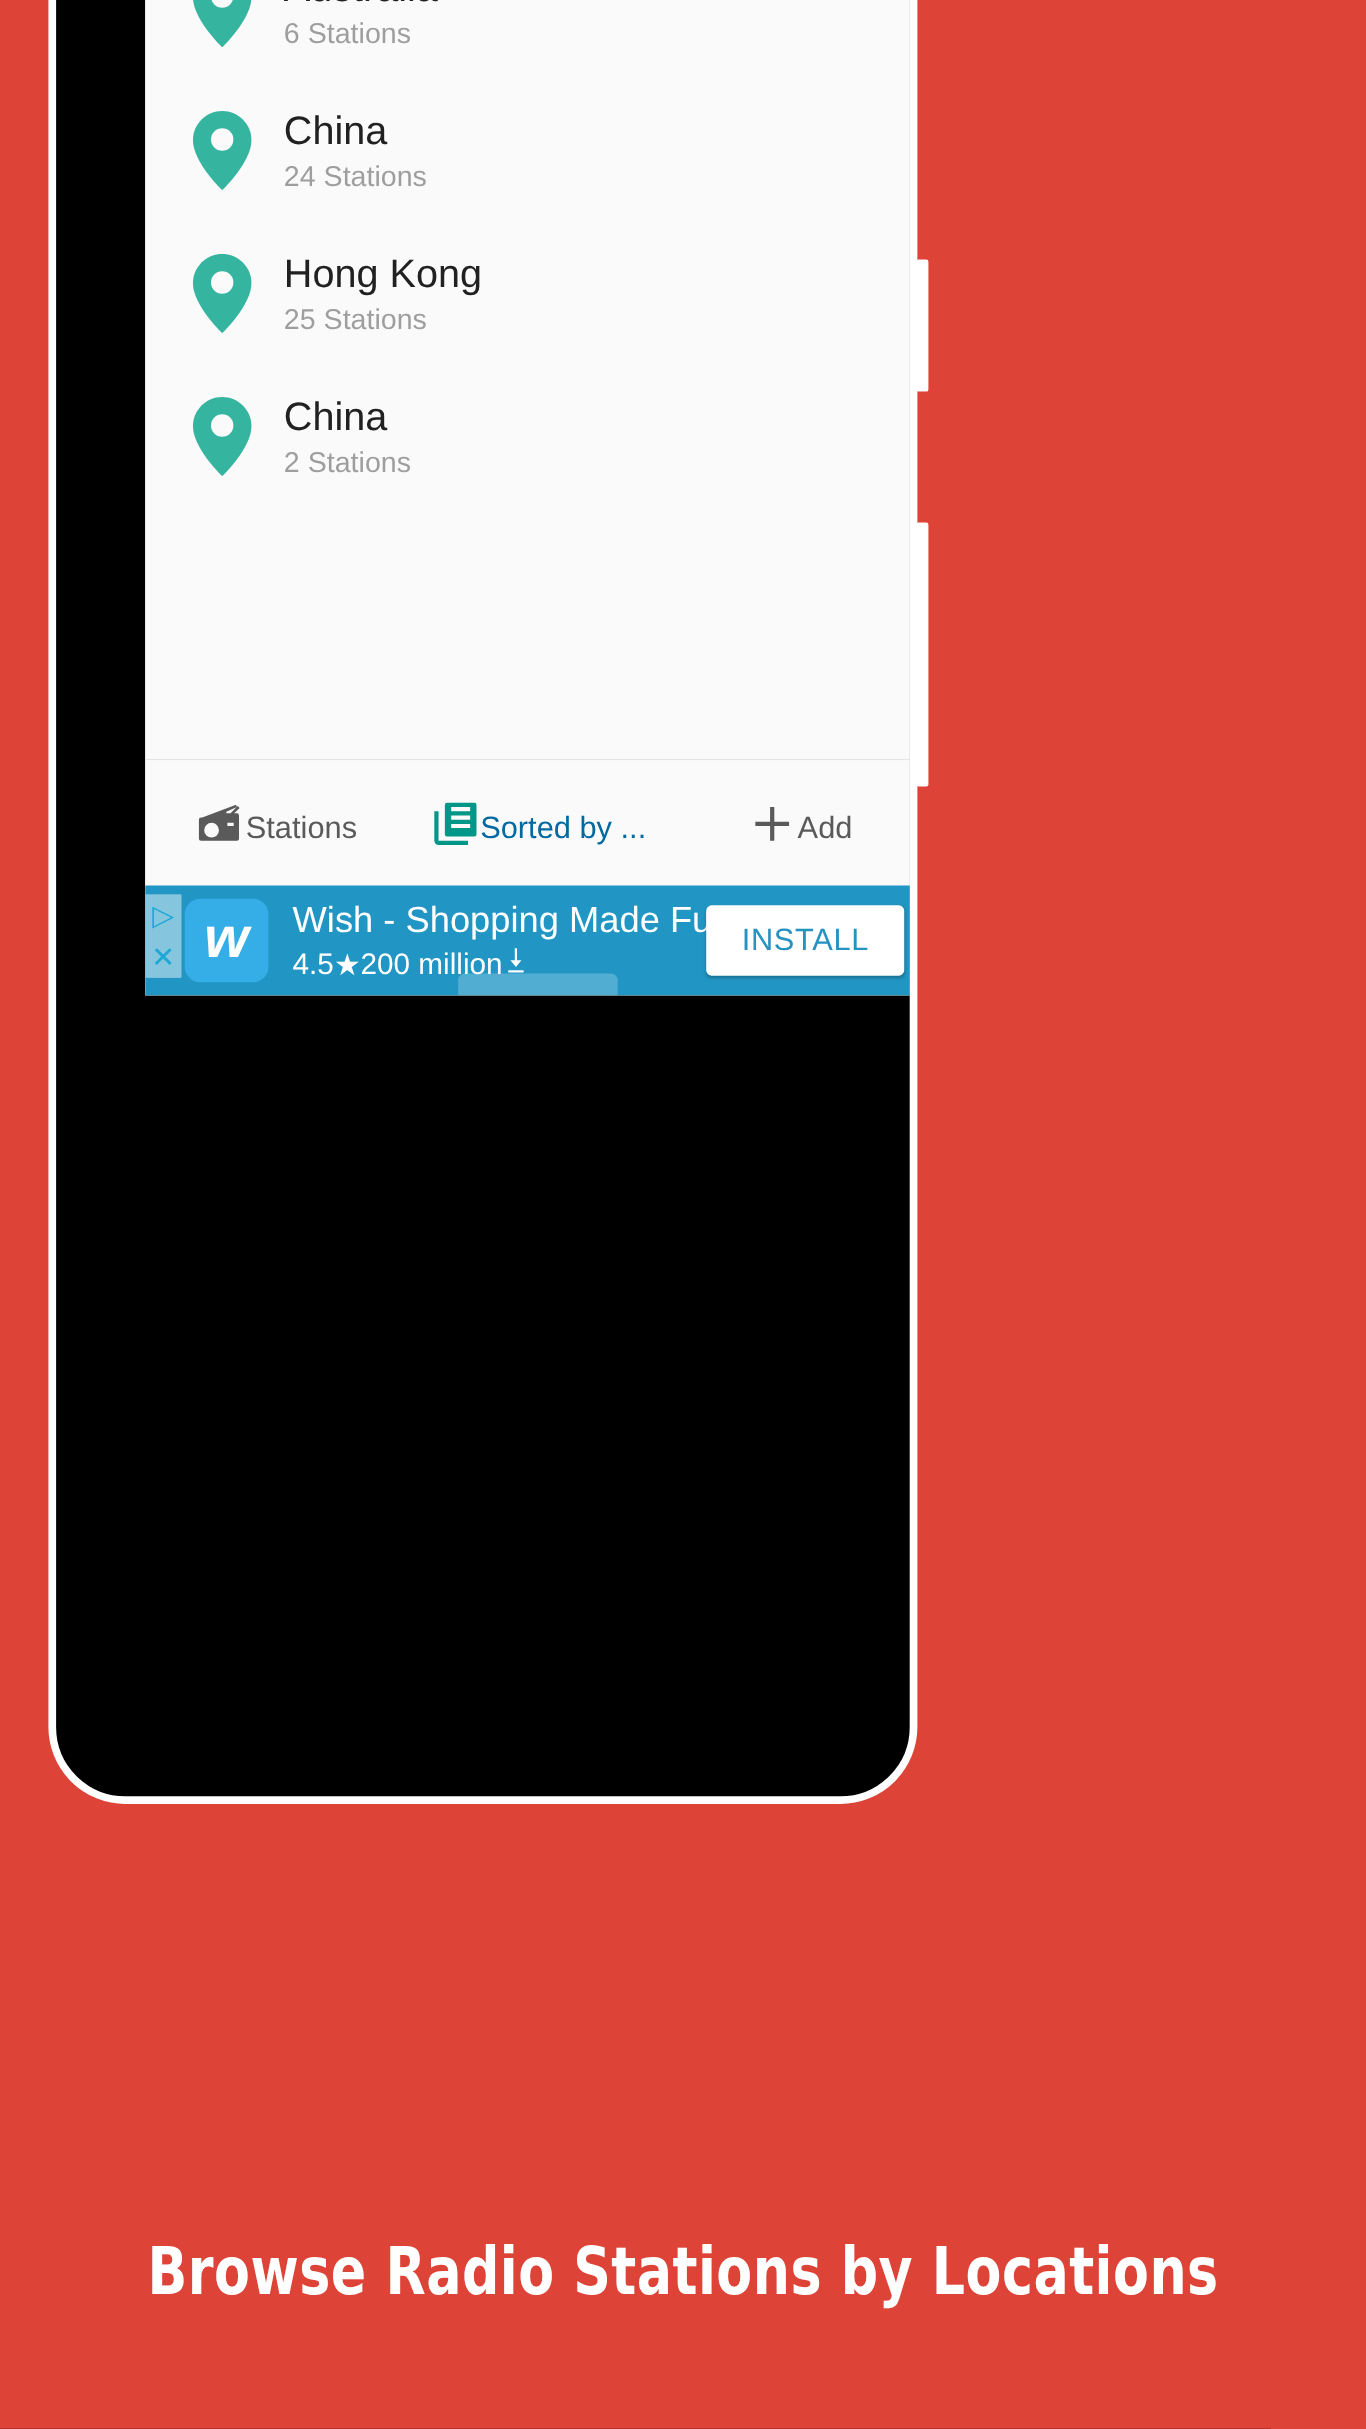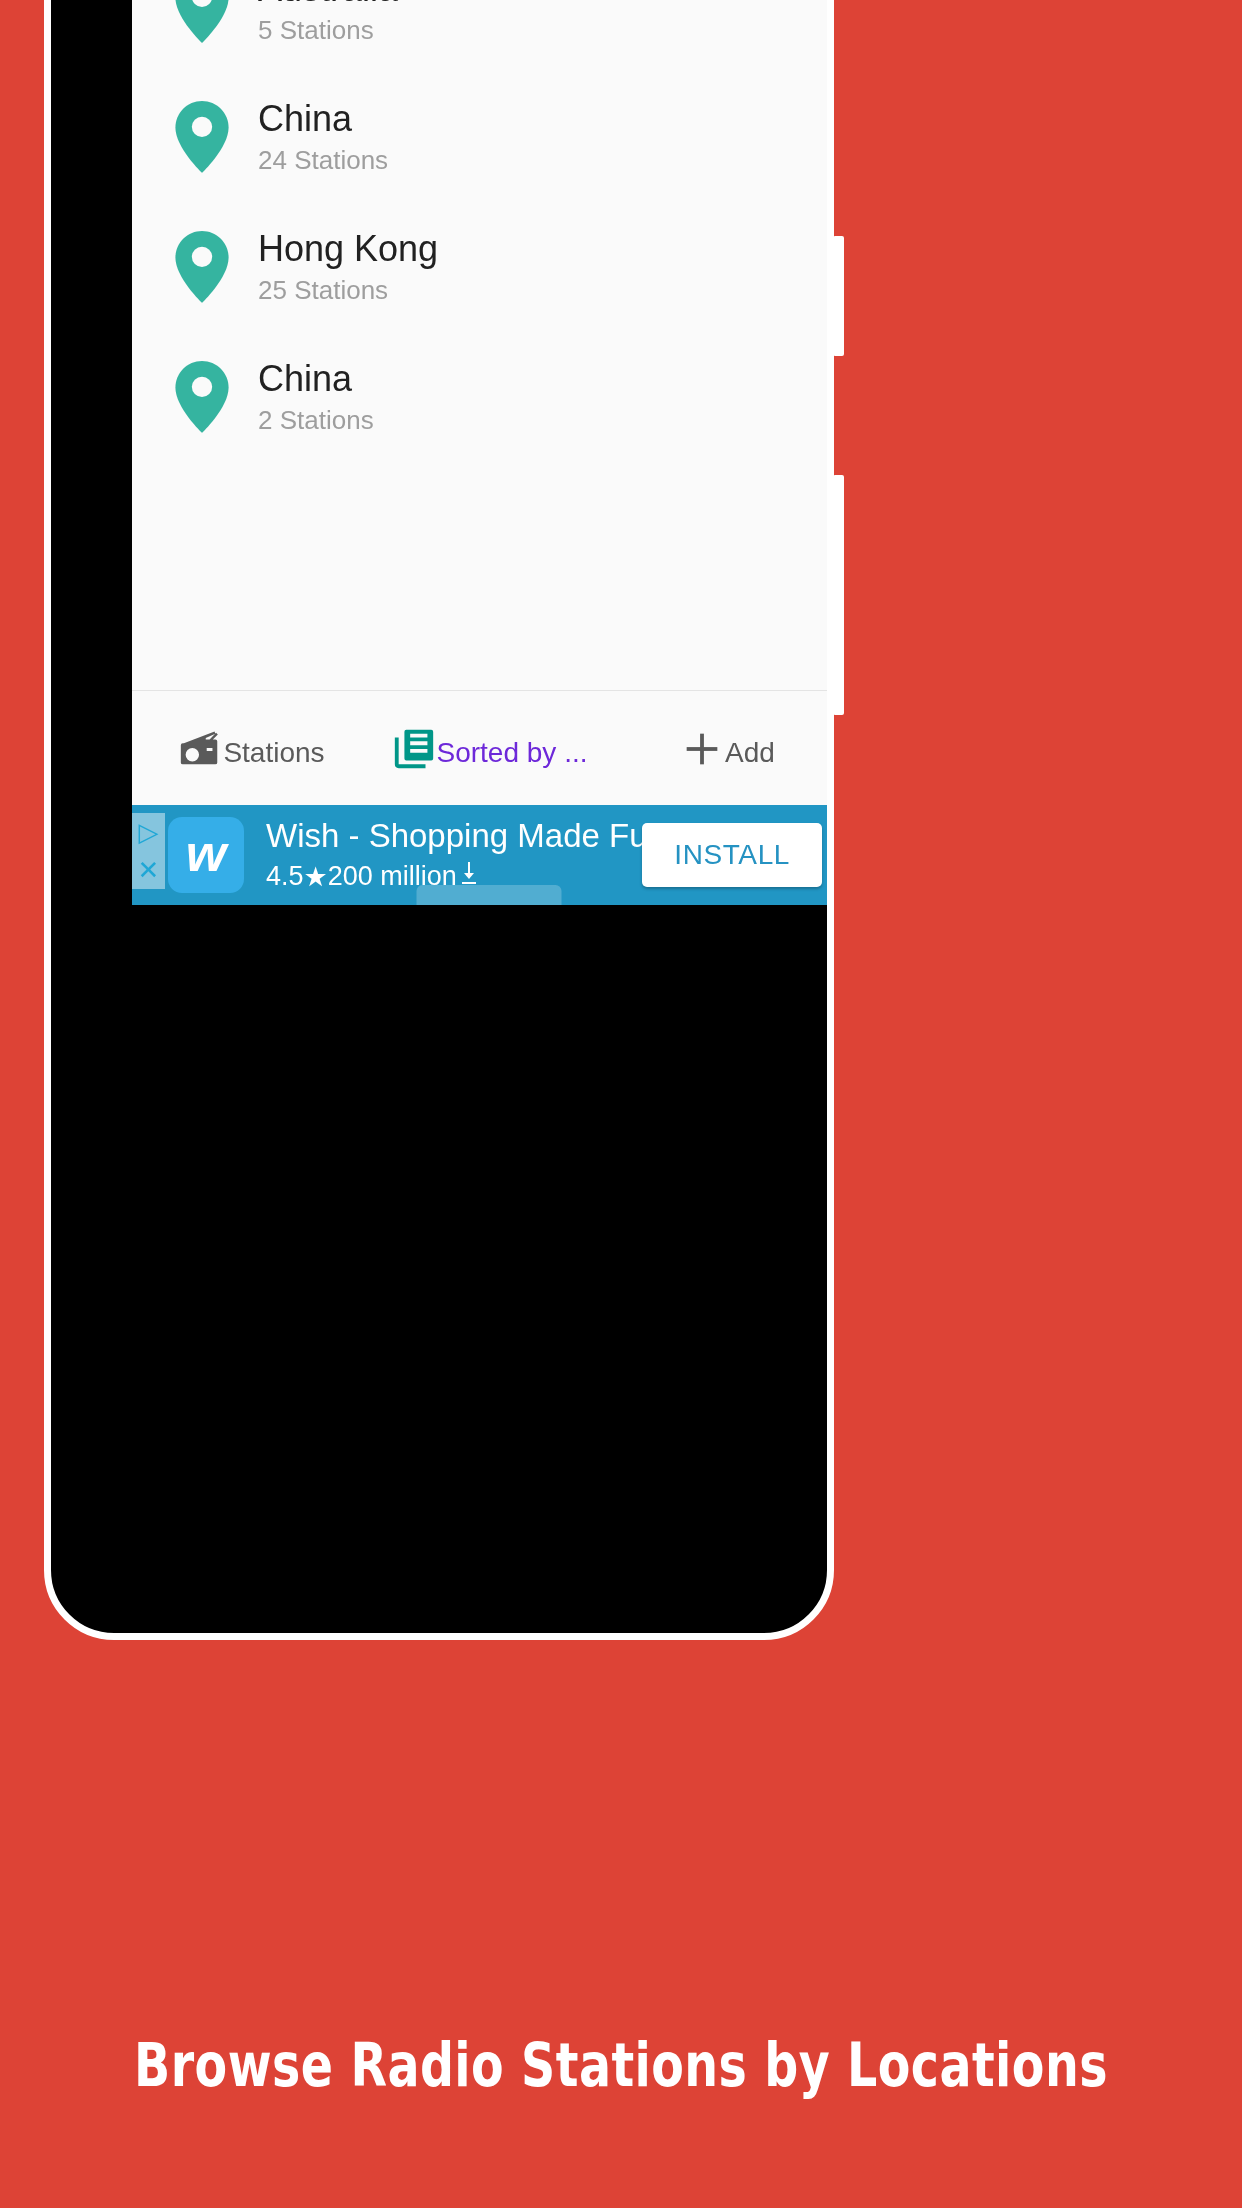"5 Stations" div.row-sub { text: 5 -> 6 }
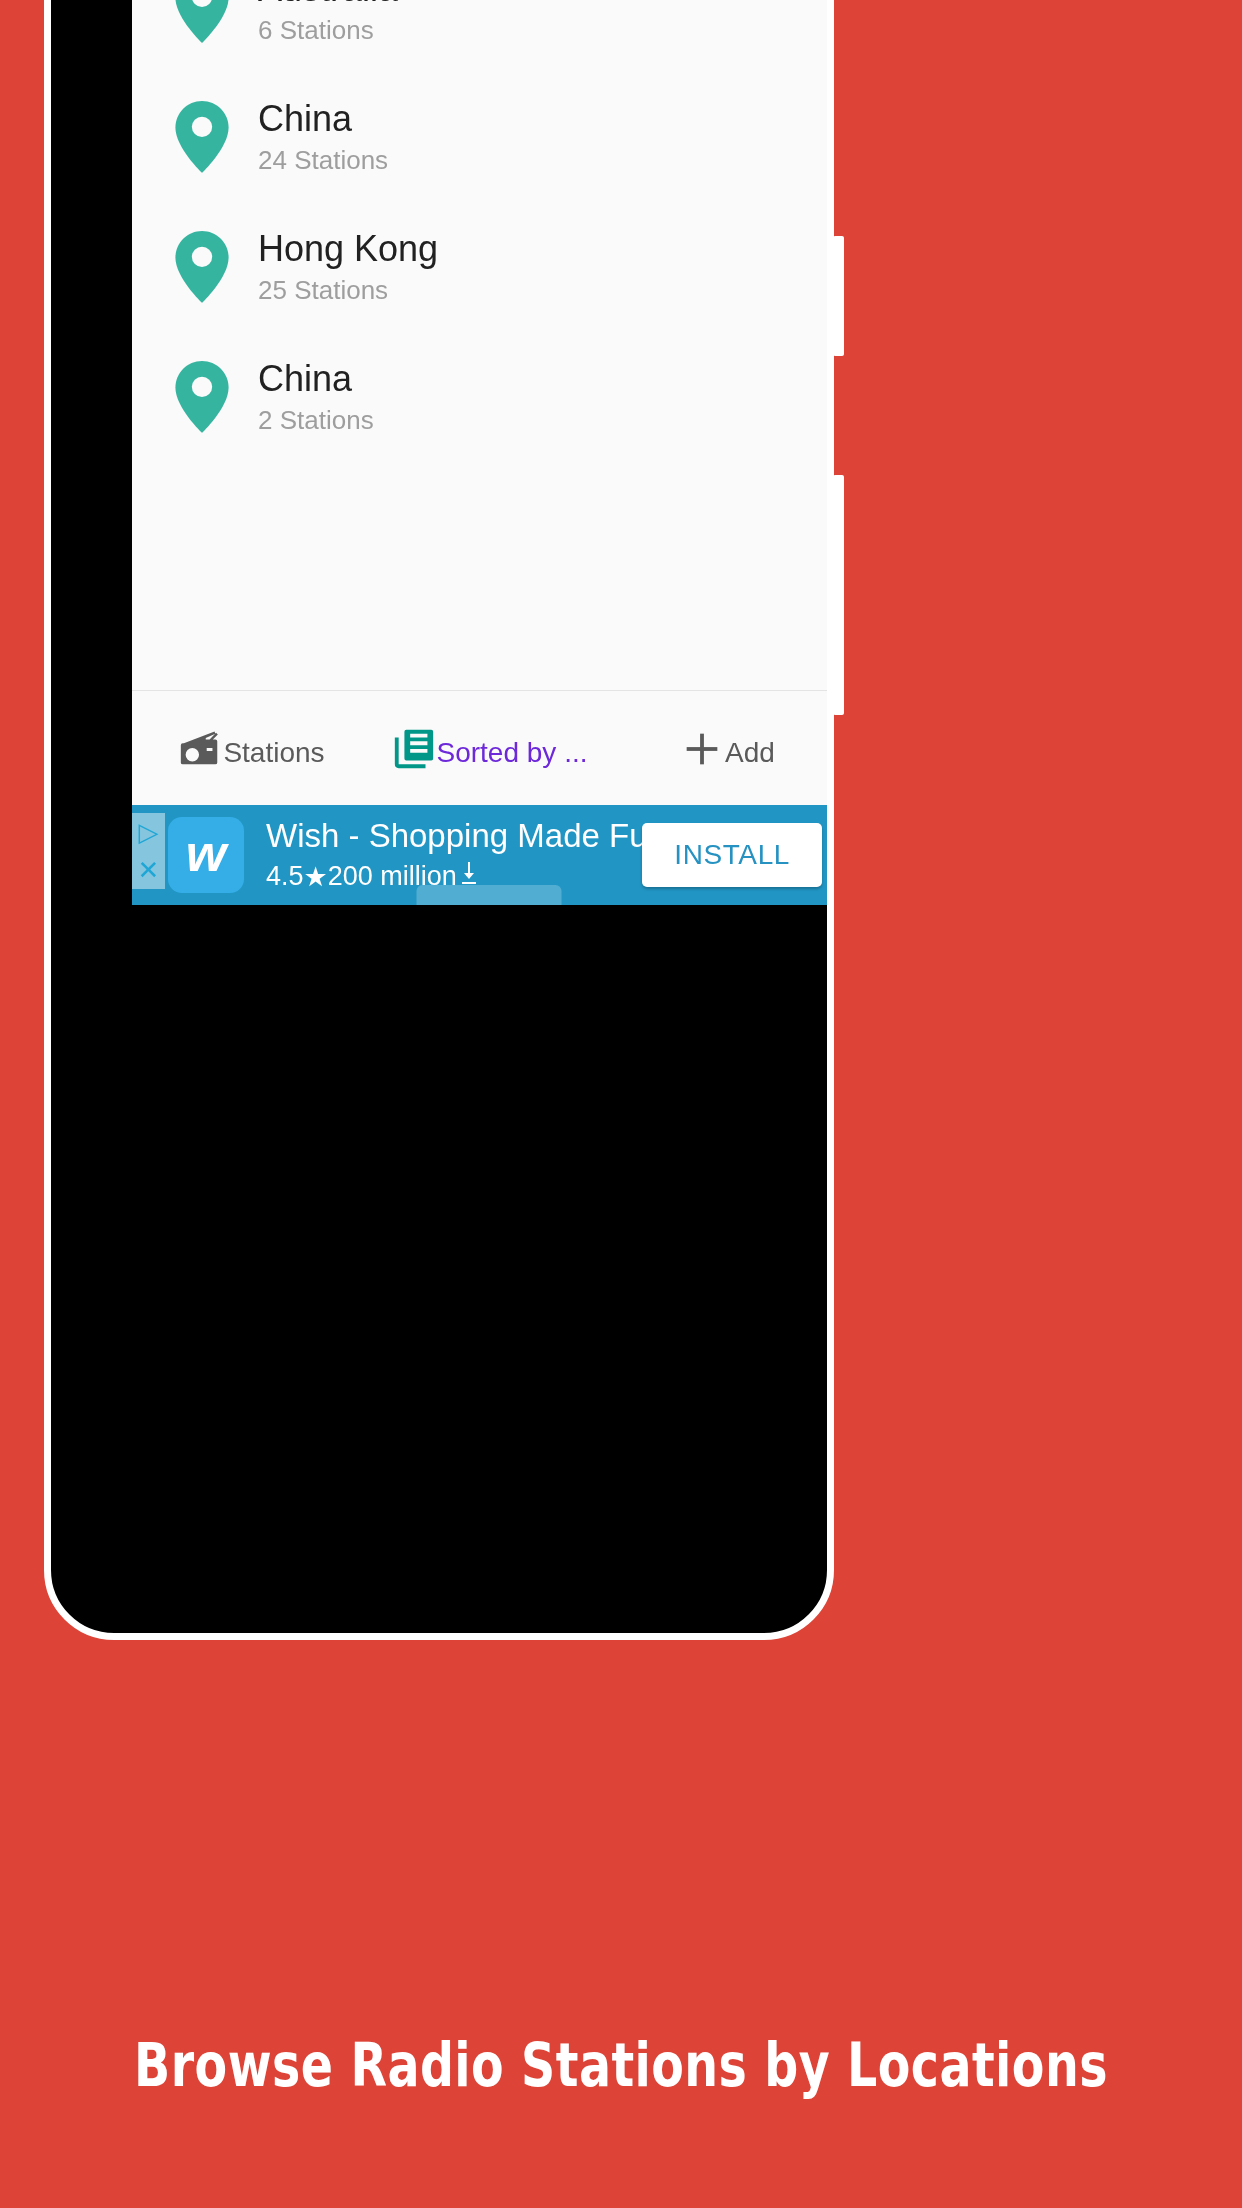"Sorted by ..." .nav-item.active .nav-label { color: #6d28d9 -> #0369a1 }
